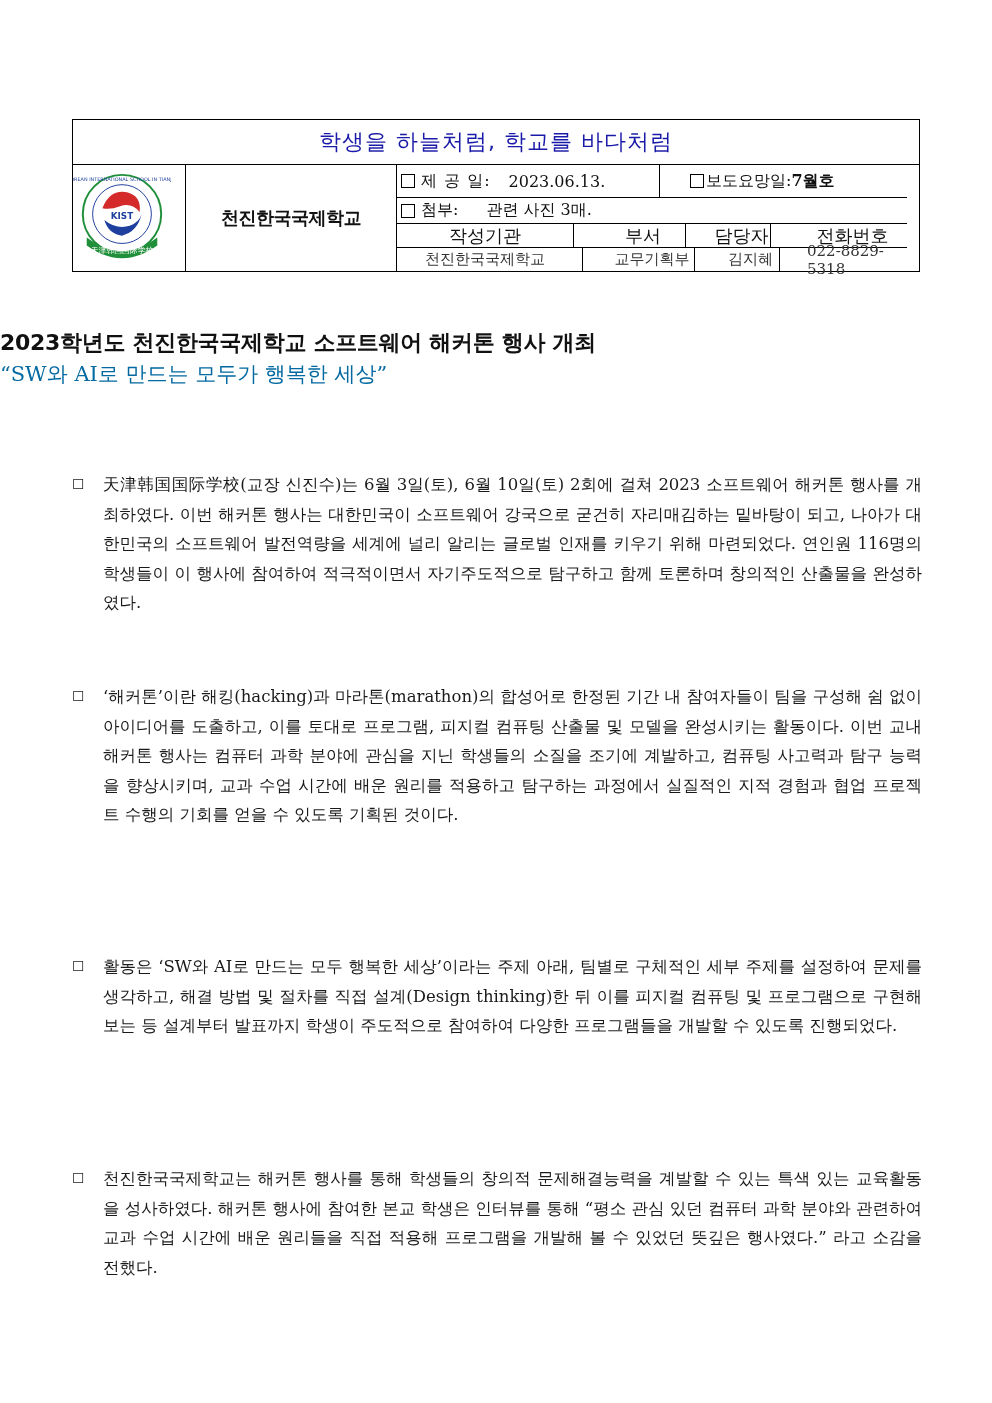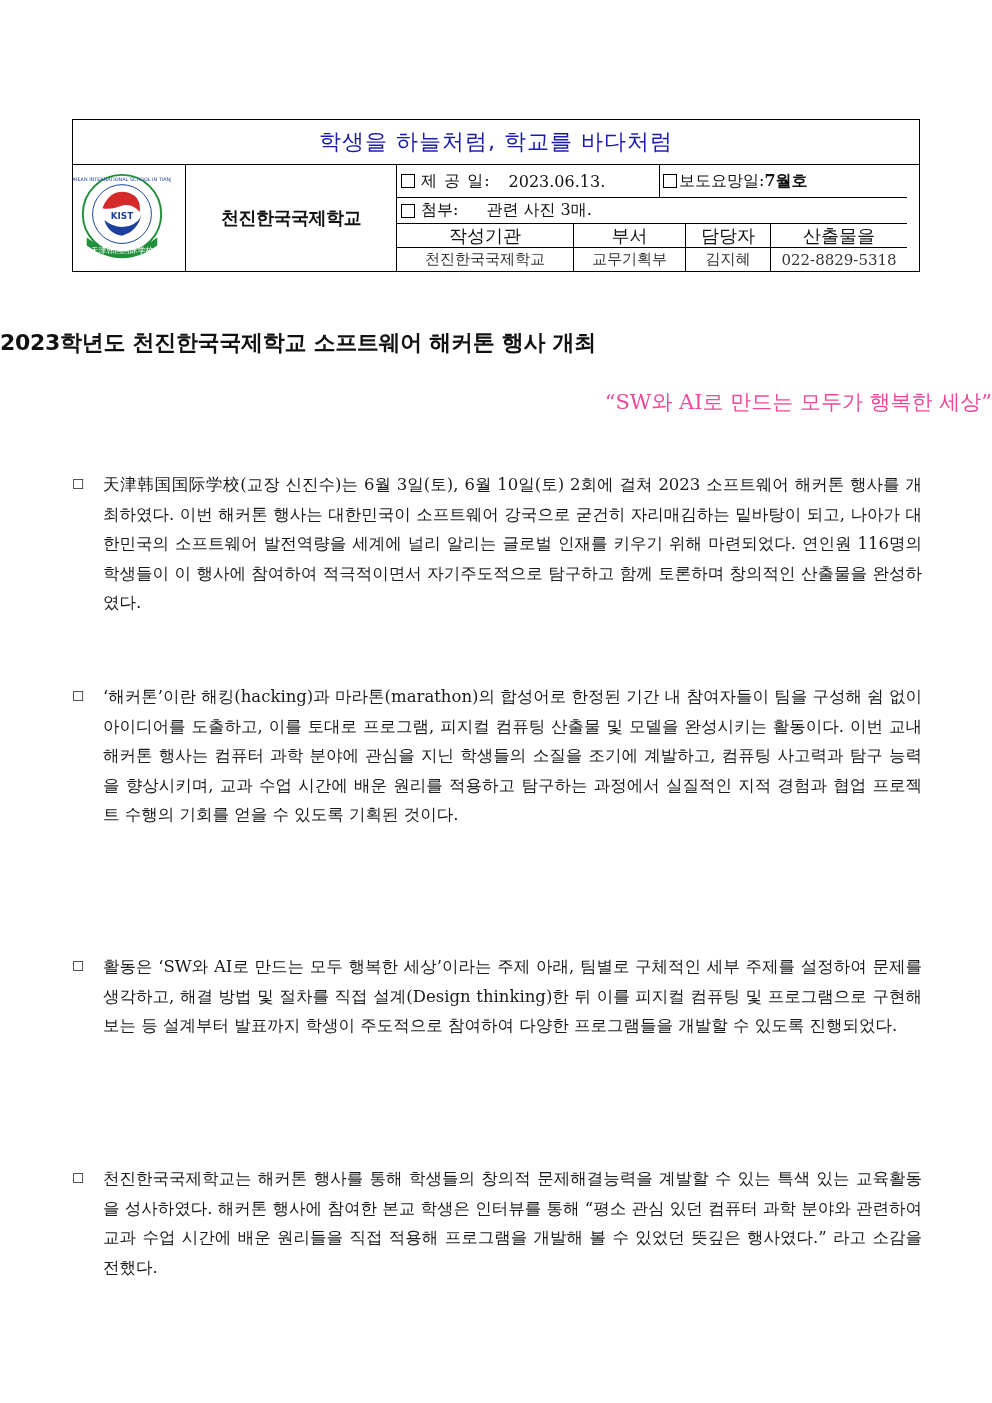"보도요망일:" .bl { padding-left: none -> 27px }
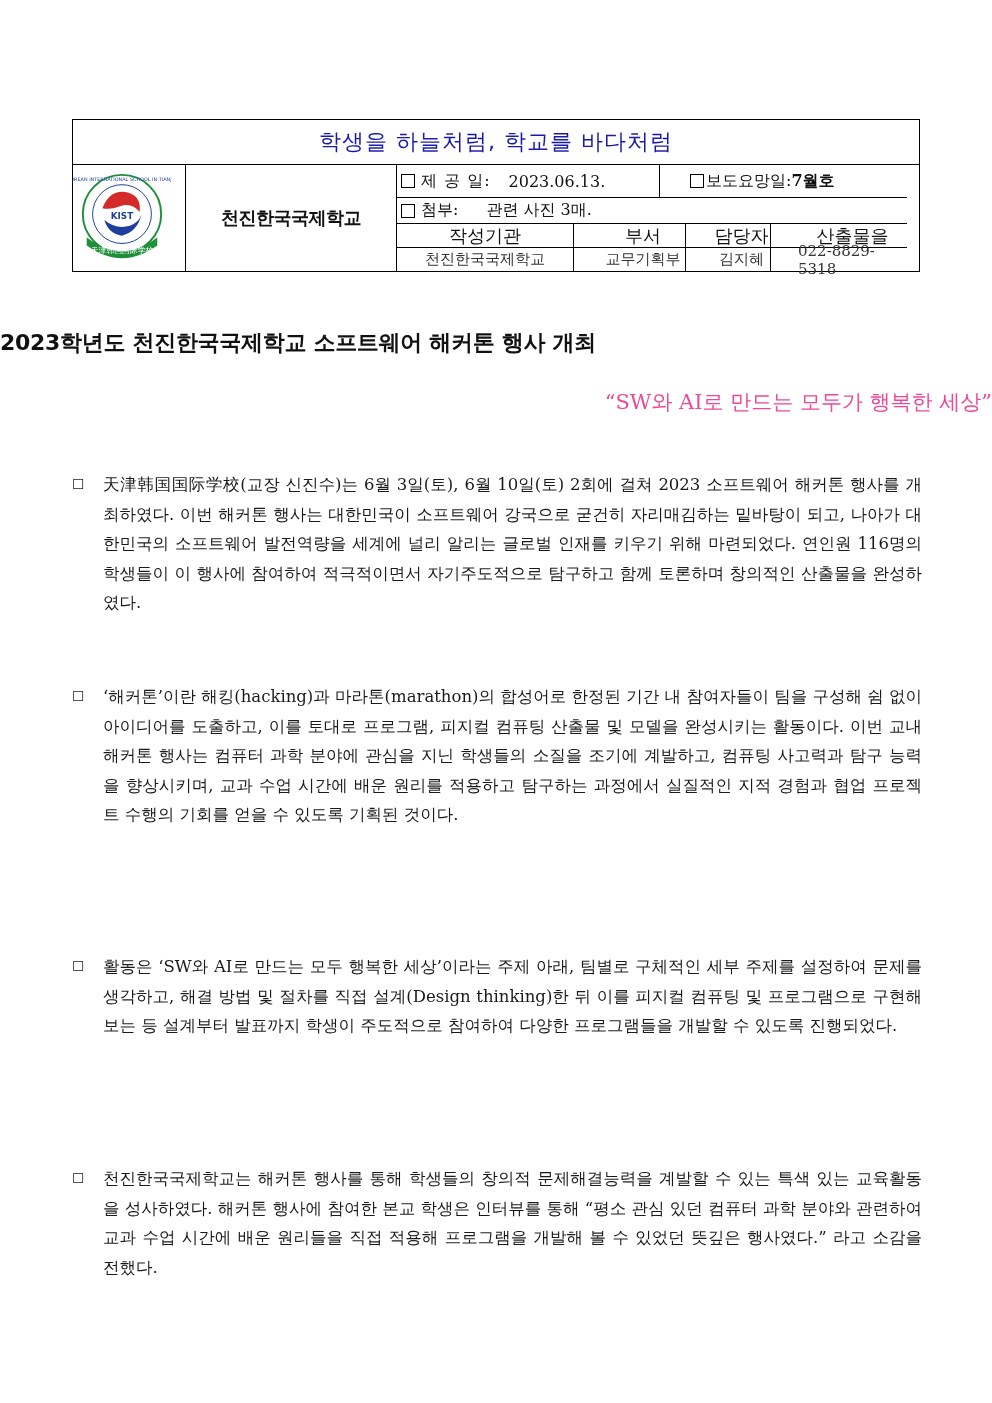"산출물을" div.cell { text: 산출물을 -> 전화번호 }
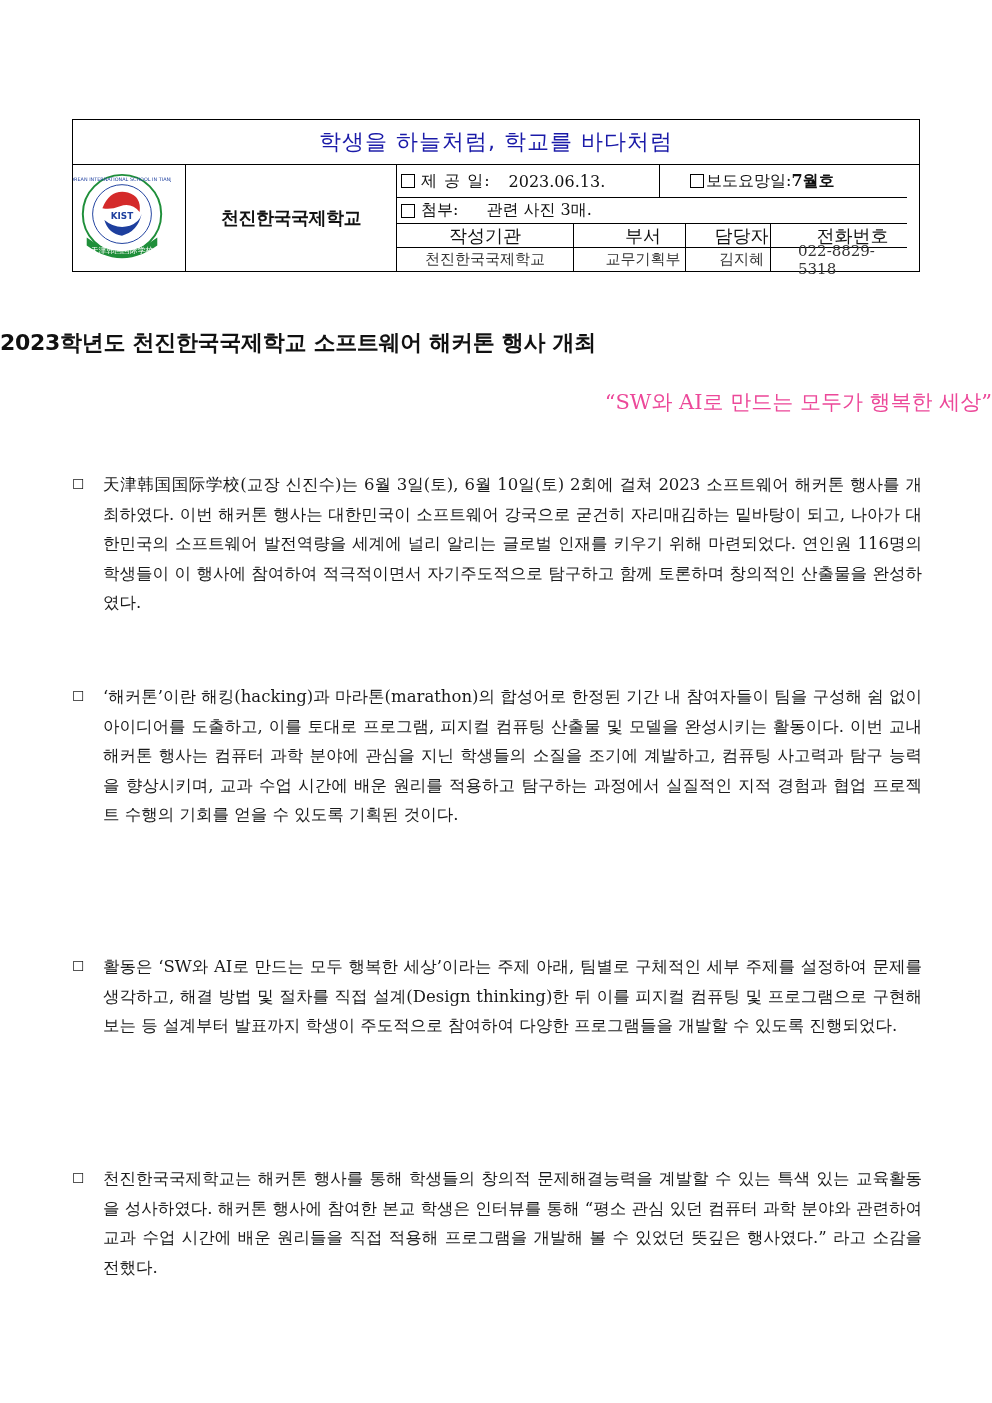"교무기획부" div.cell { margin-left: none -> 9px }
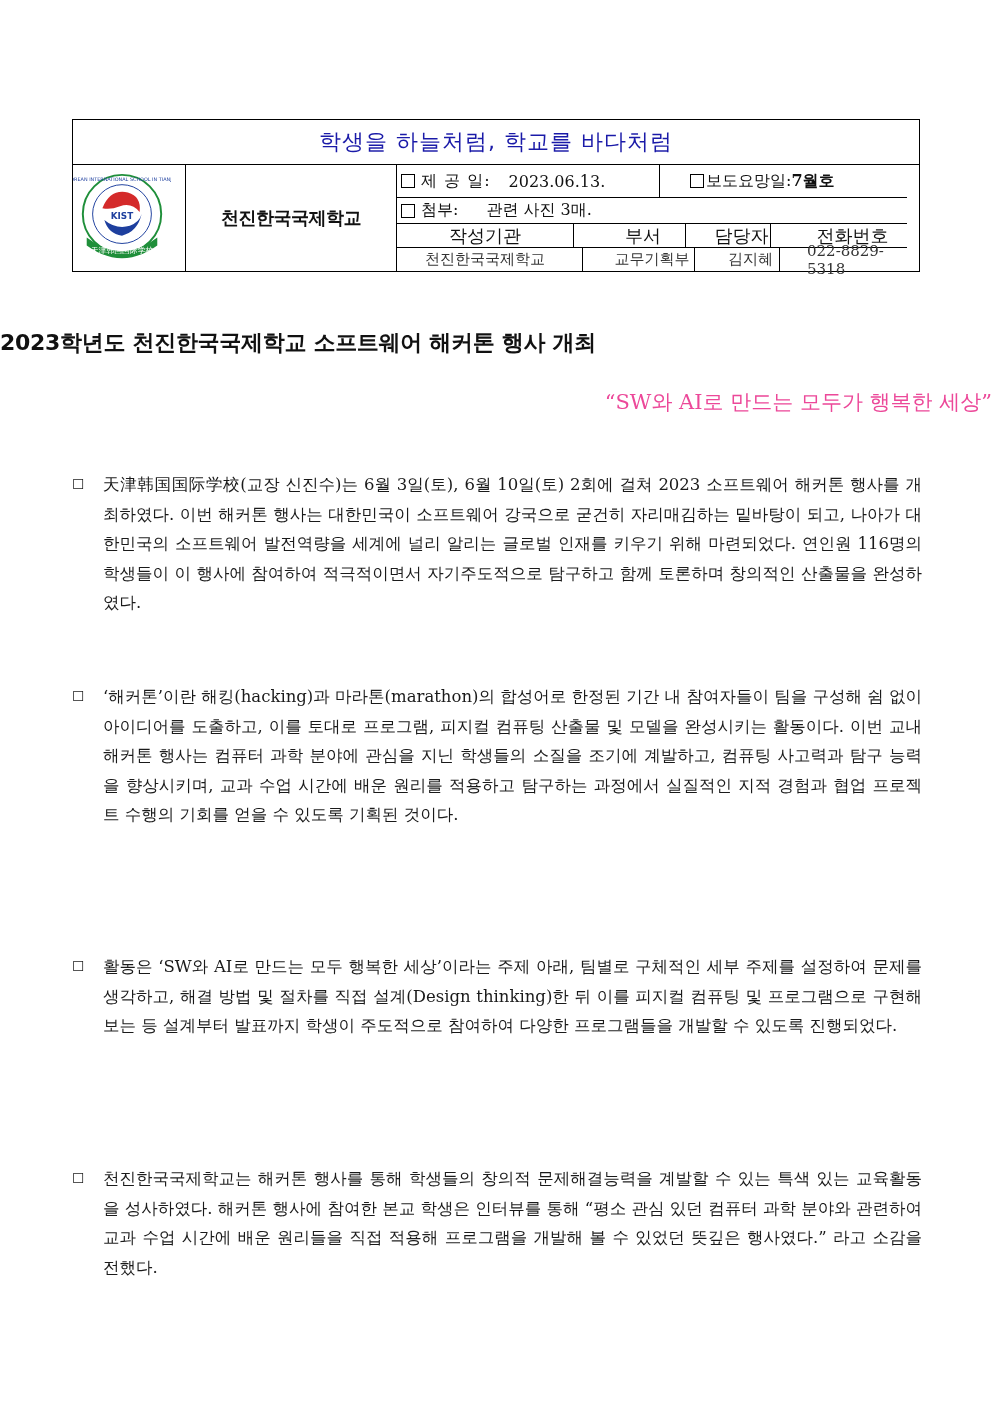"“SW와 AI로 만드는 모두가 행복한" .subhead { color: #ec4899 -> #0369a1; text-align: right -> left; top: 388px -> 360px }
